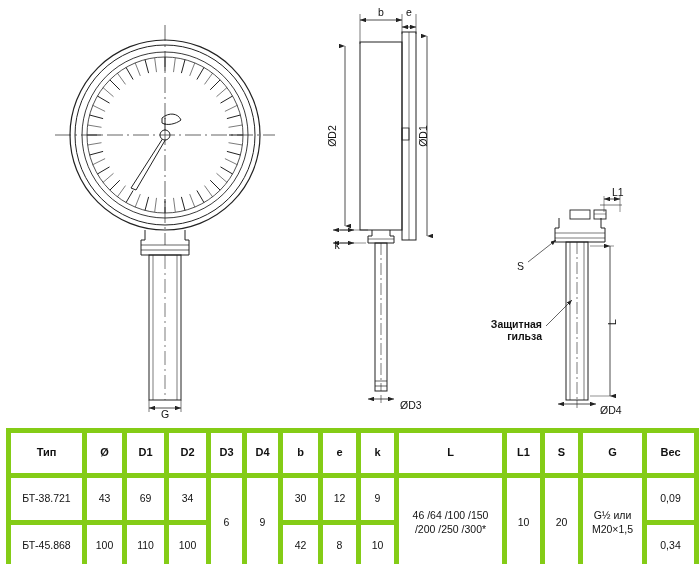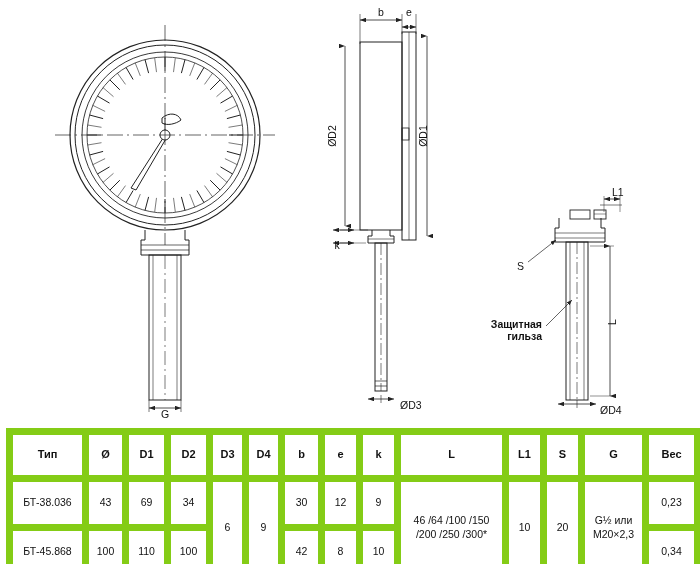"Тип" table.spec th, table.spec td { border: 7px solid #84cc16 -> 5px solid #84cc16 }
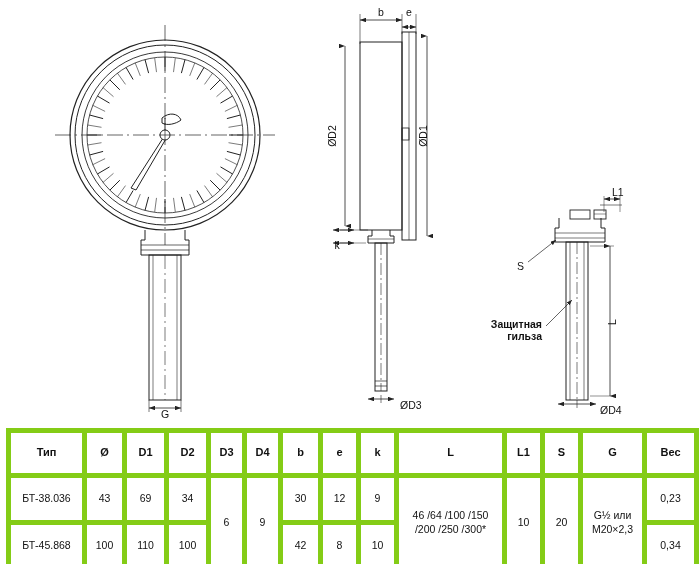"БТ-38.036" td { text: БТ-38.036 -> БТ-38.721 }
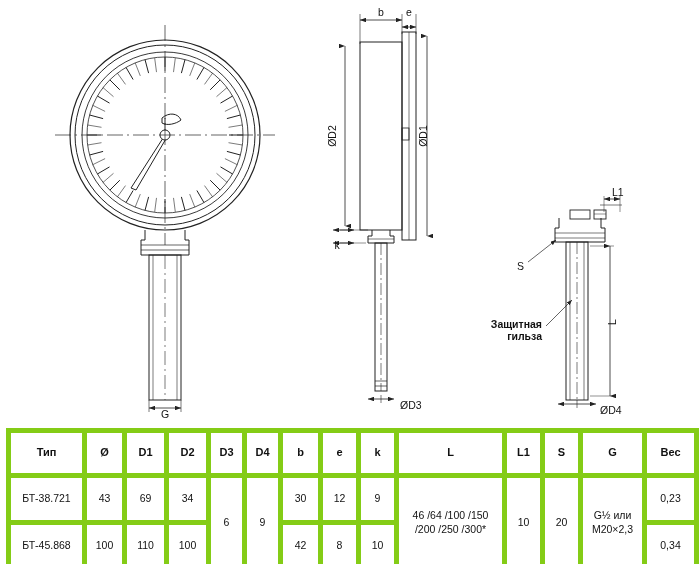"0,23" td { text: 0,23 -> 0,09 }
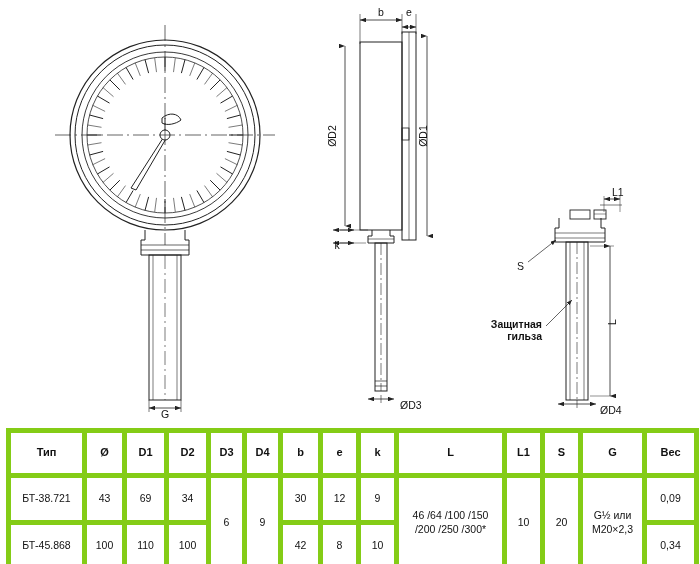"M20×2,3" span { text: 2,3 -> 1,5 }
